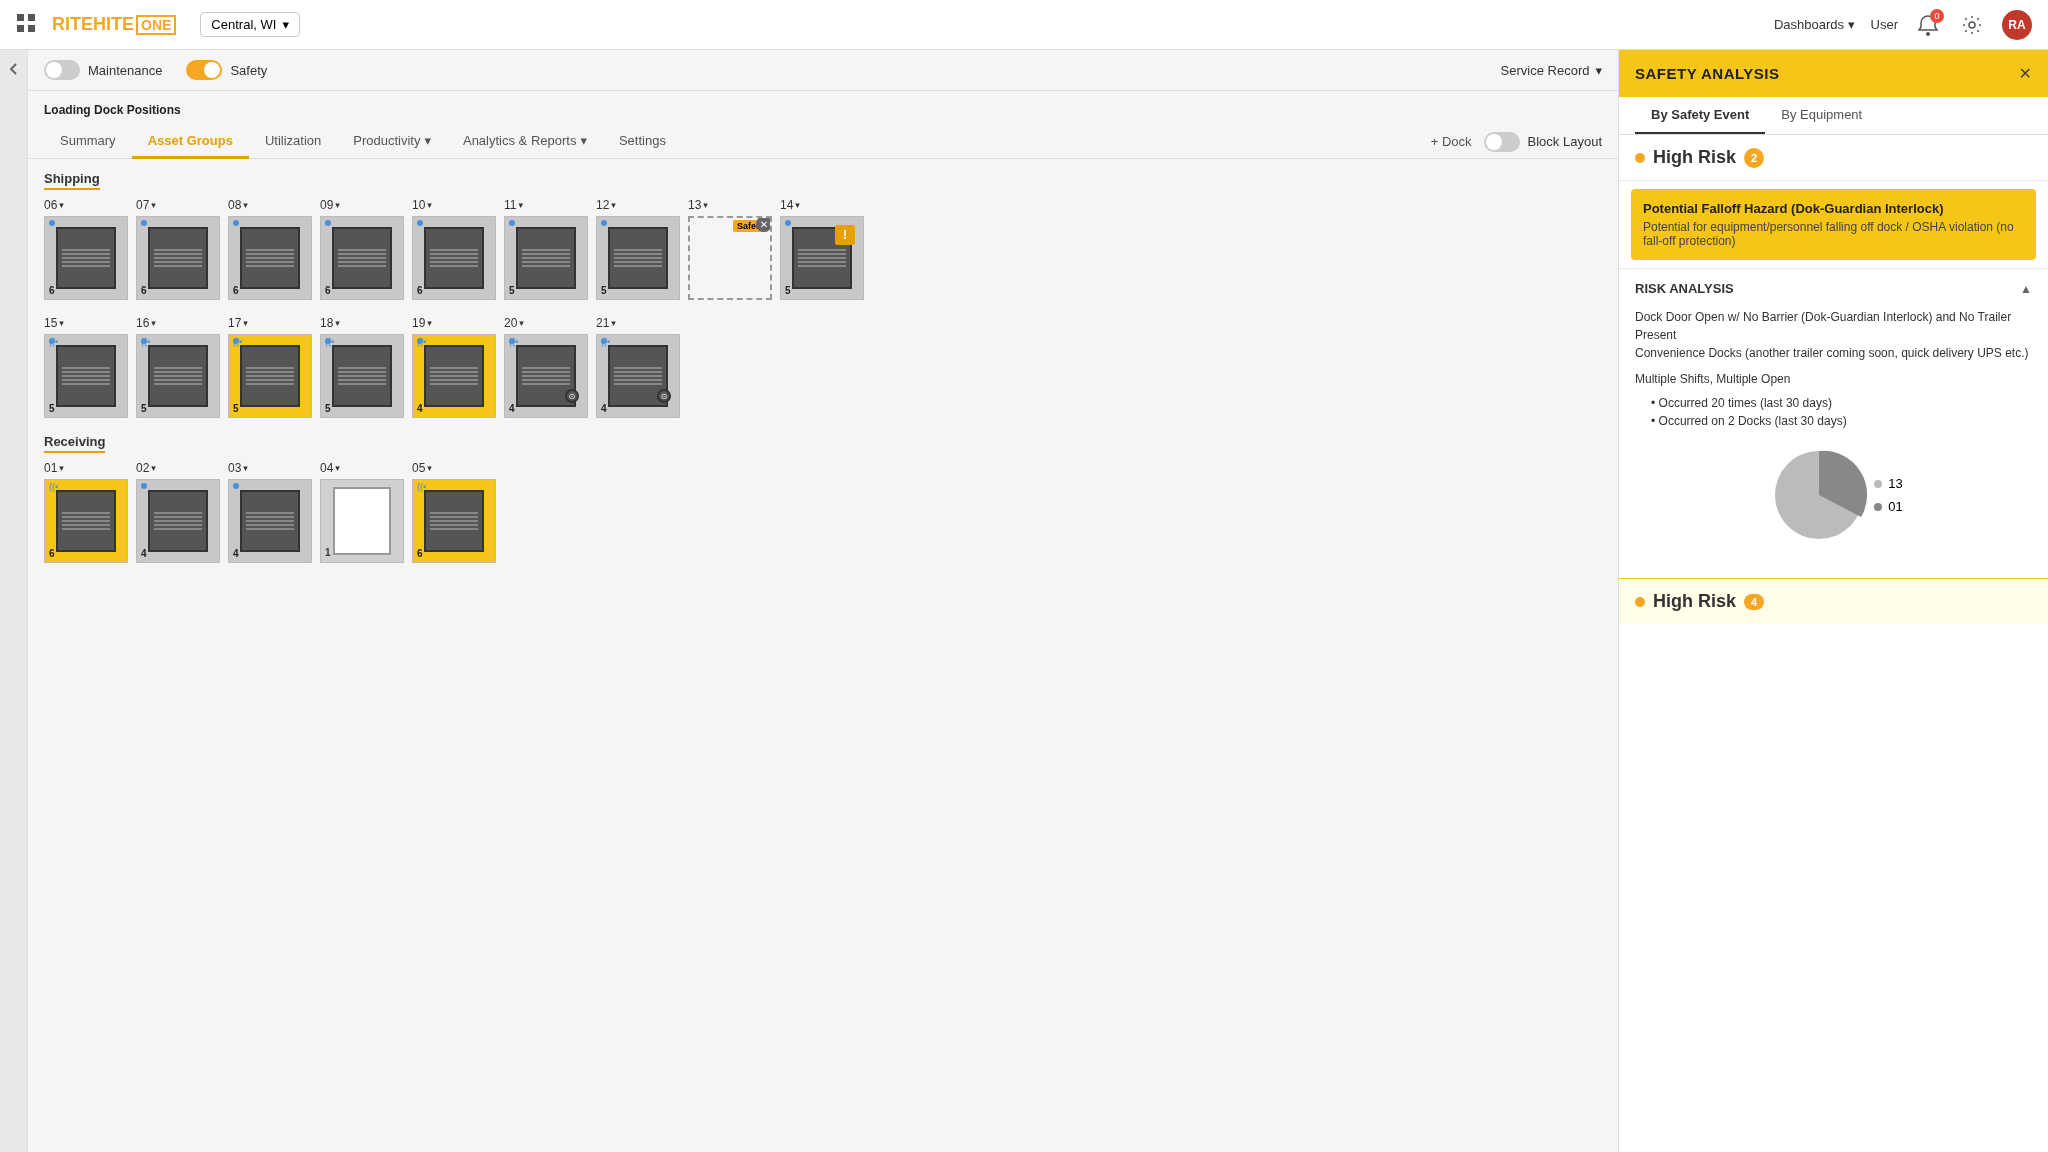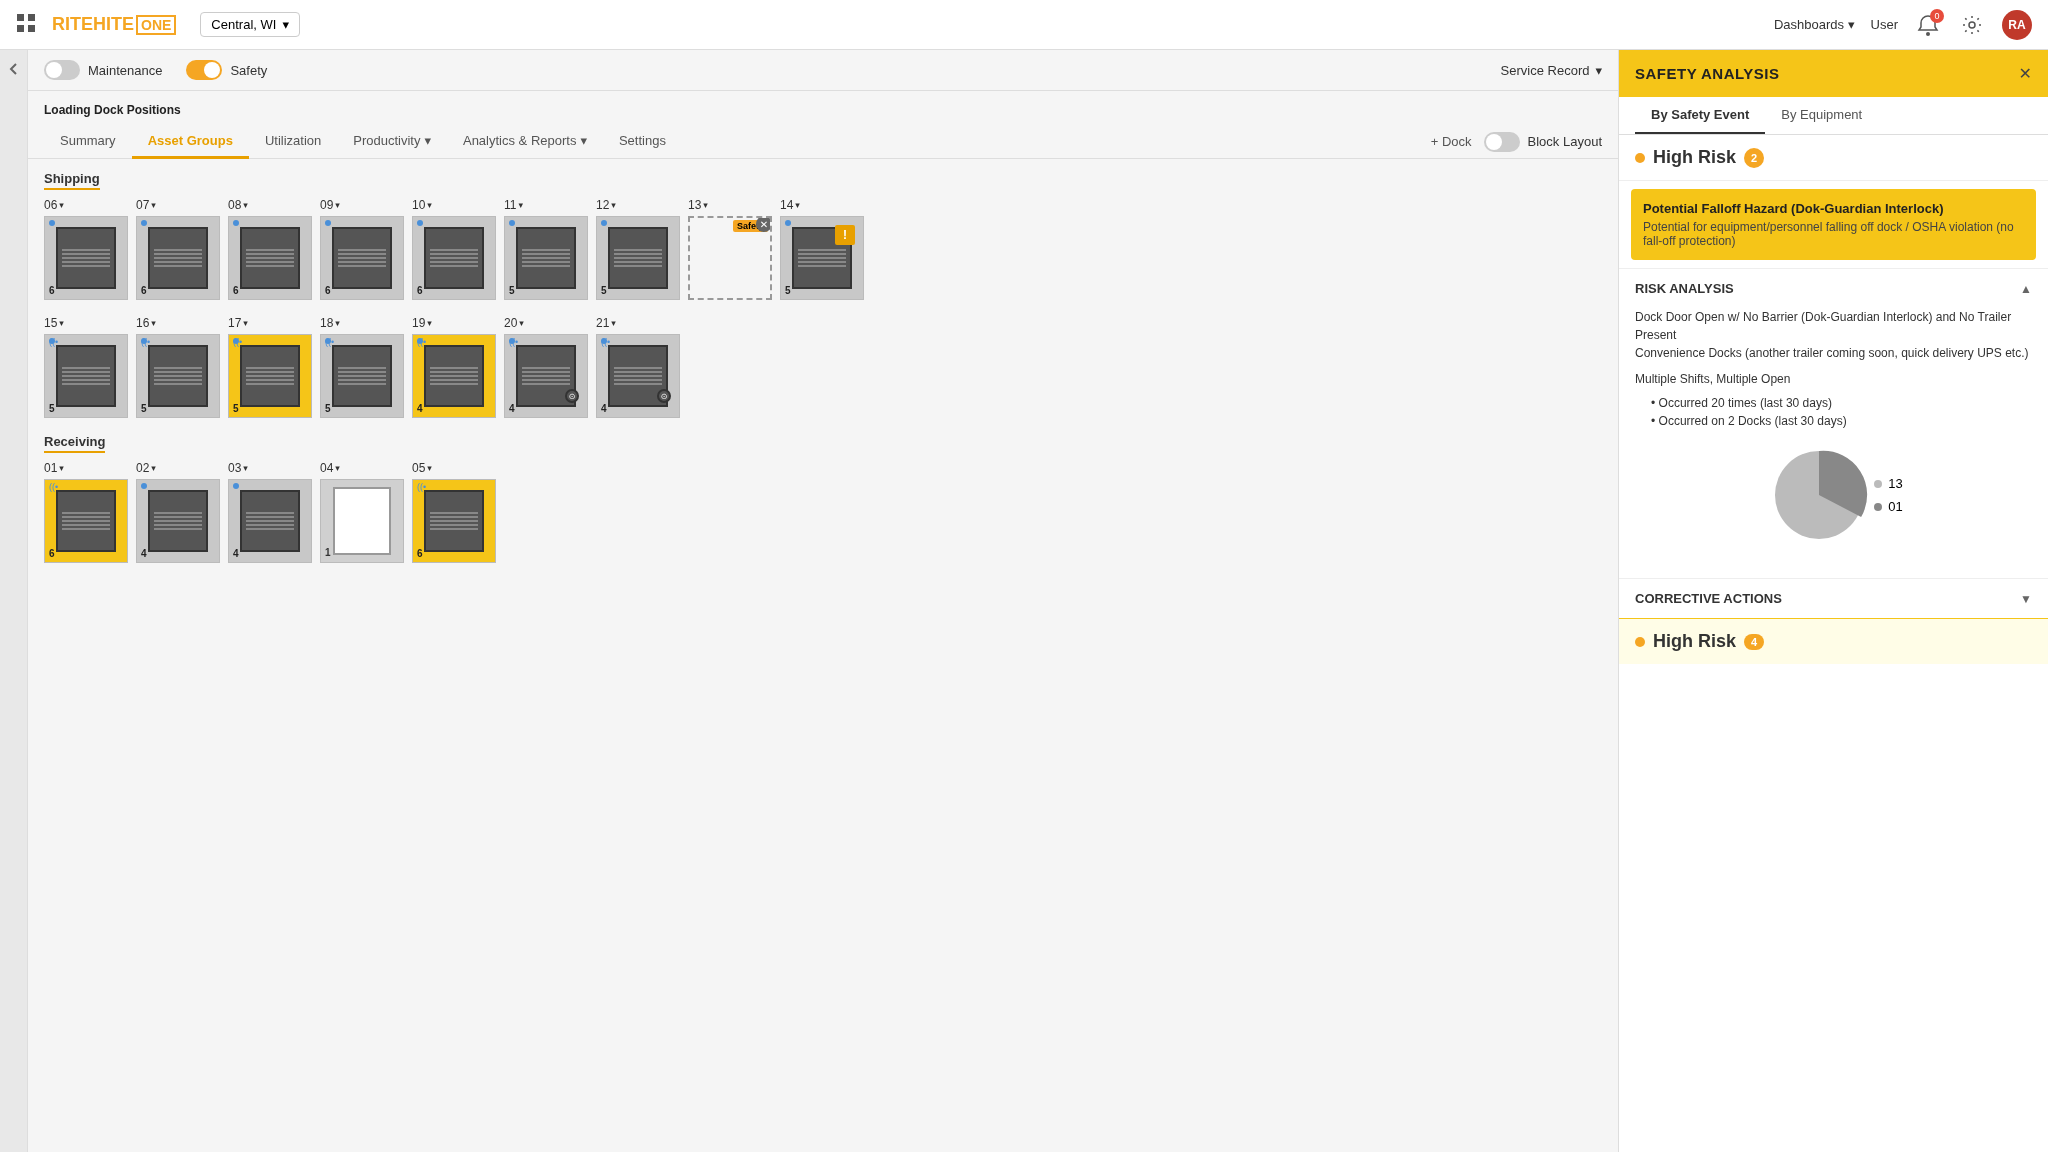"CORRECTIVE ACTIONS" div.corrective-actions-header { html: <div> <span>CORRECTIVE ACTIONS</span> <span>▼</span> </div> -> none }
